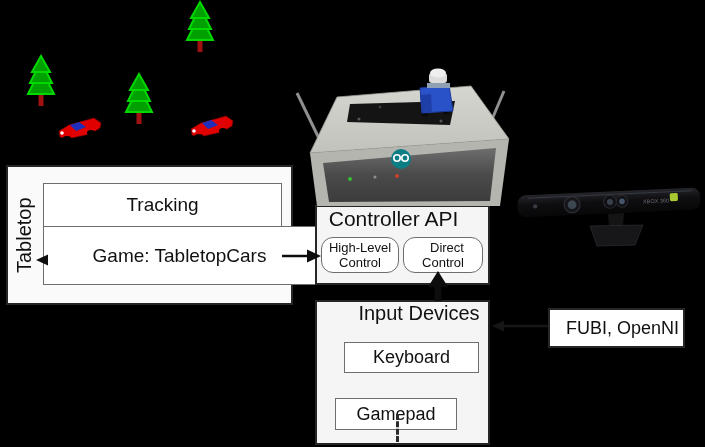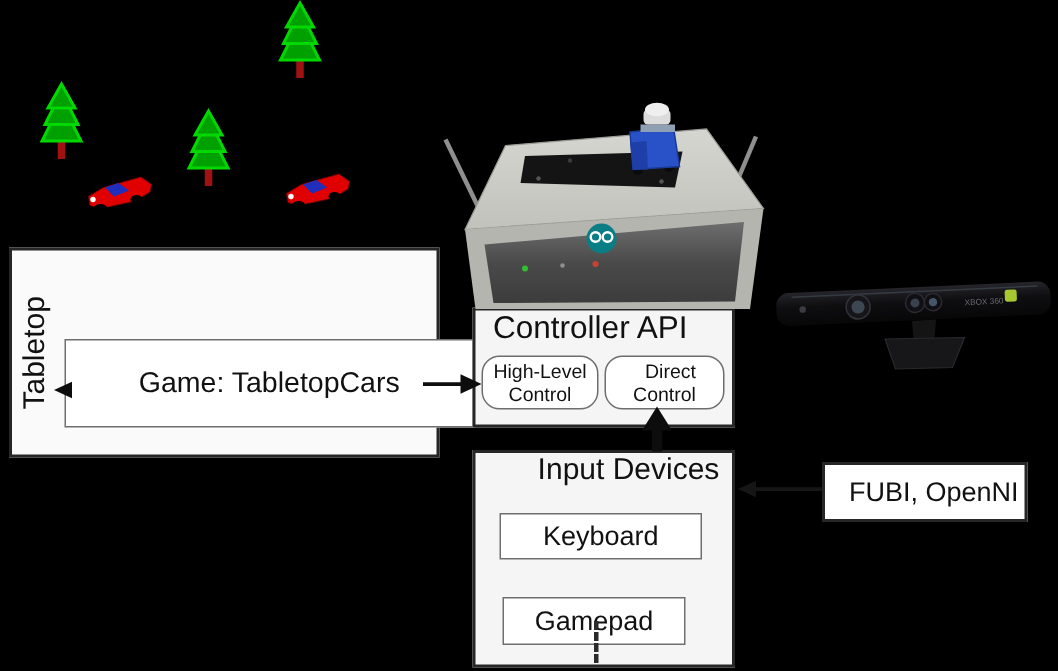"Tracking" div.abs { html: none -> <div> <span>Tracking</span> </div> }
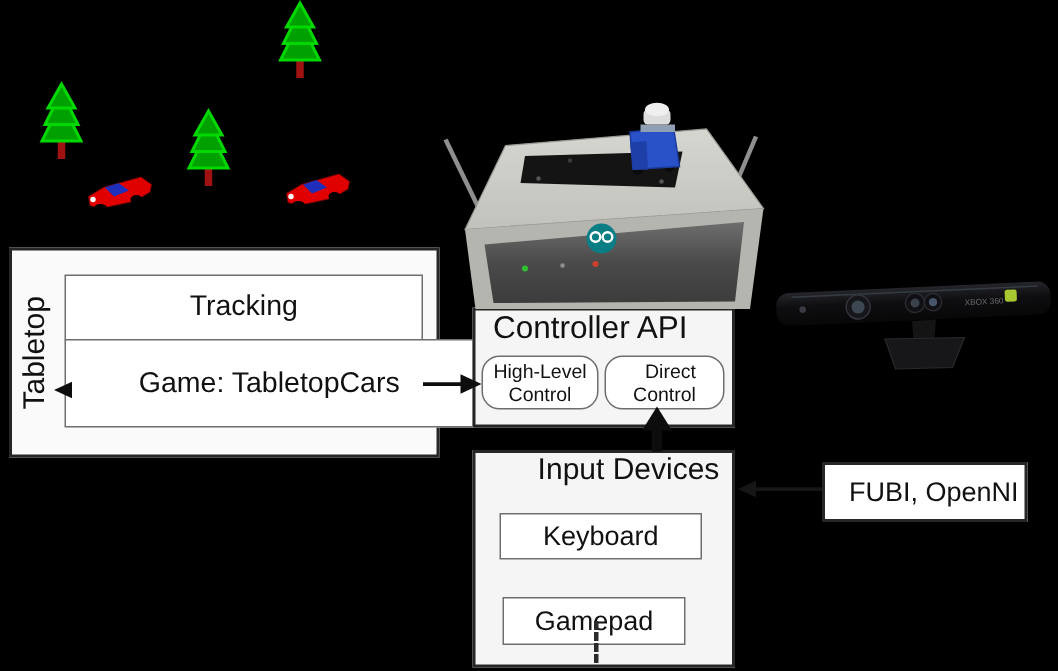"Keyboard" #keyboard-box { left: 333px -> 344px }
